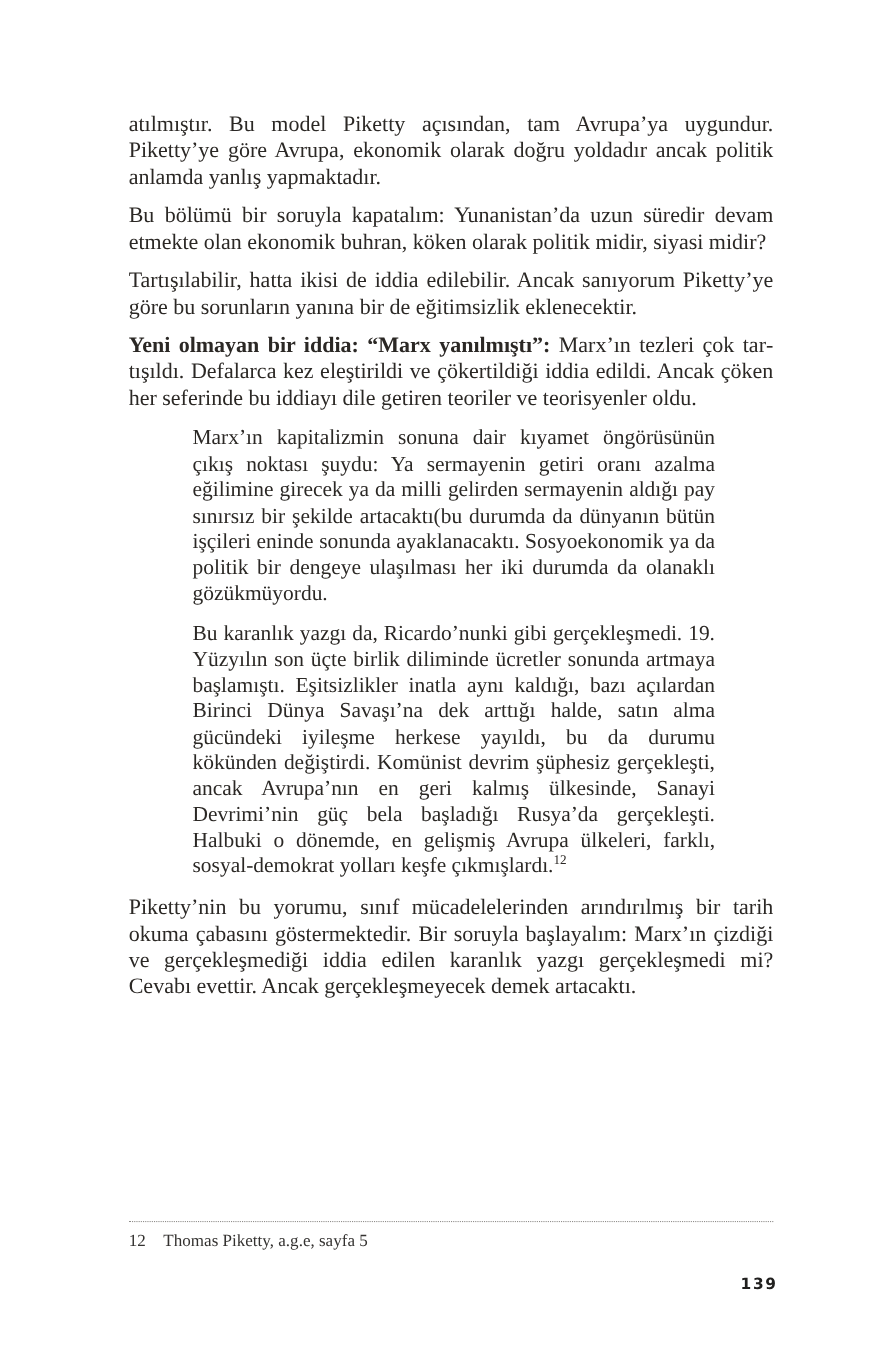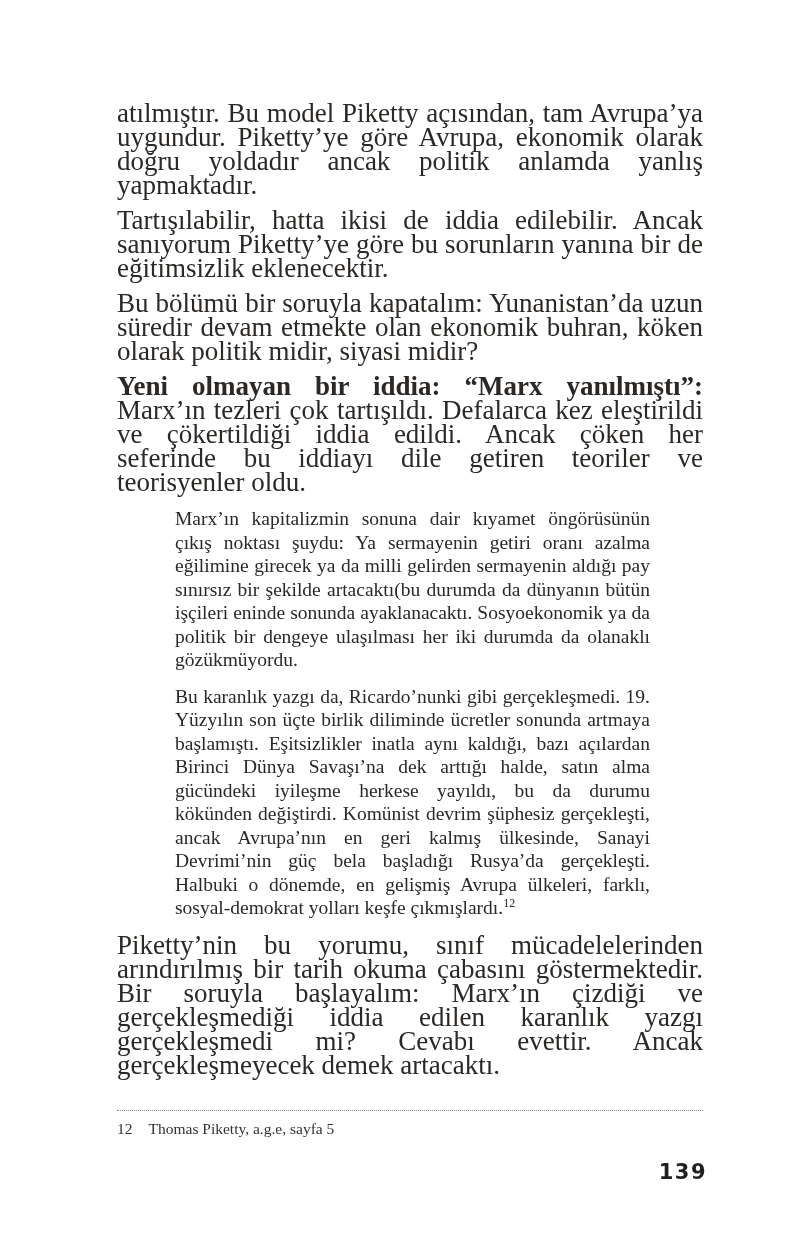"atılmıştır. Bu model Piketty açısından," .content p { font-size: 27px -> 20px }
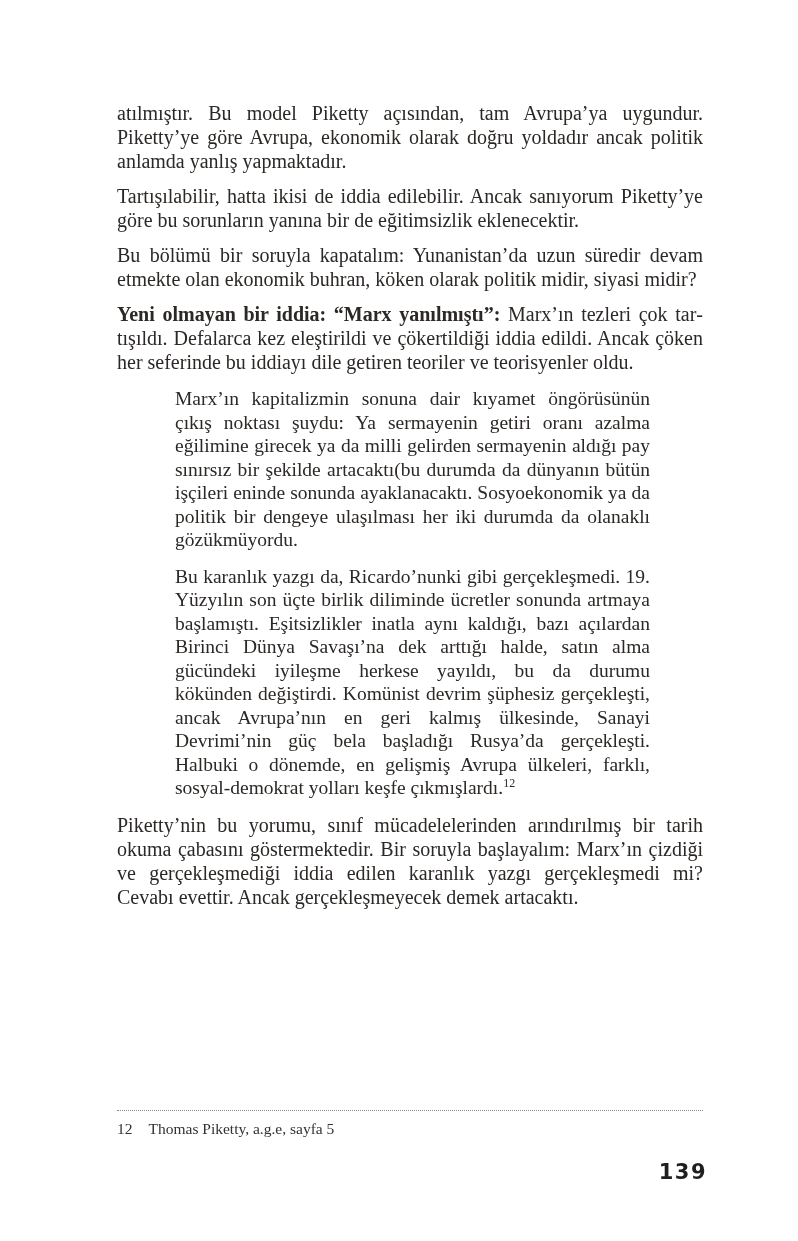"Tartışılabilir, hatta ikisi de iddia" p { order: before "Bu bölümü bir soruyla kapatalım:" -> after "Bu bölümü bir soruyla kapatalım:" }
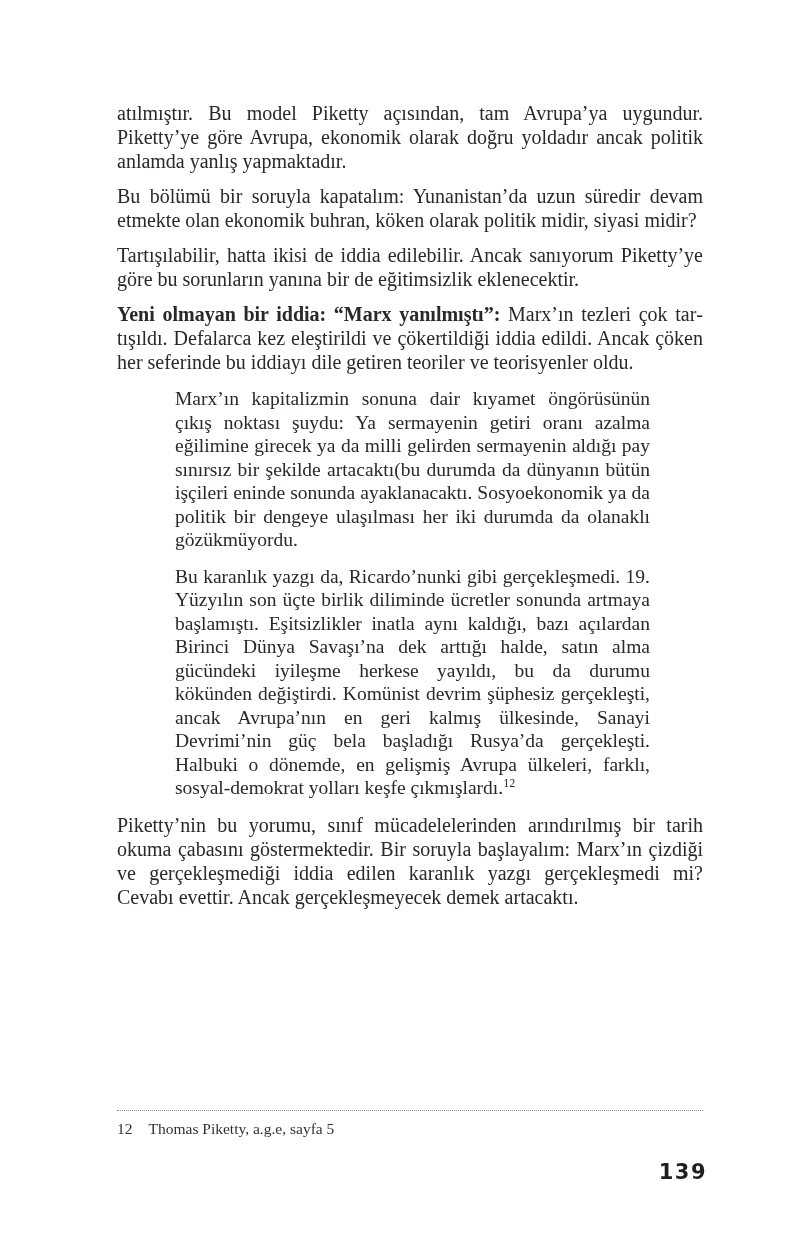"139" .page-number { font-size: 21px -> 14px }
